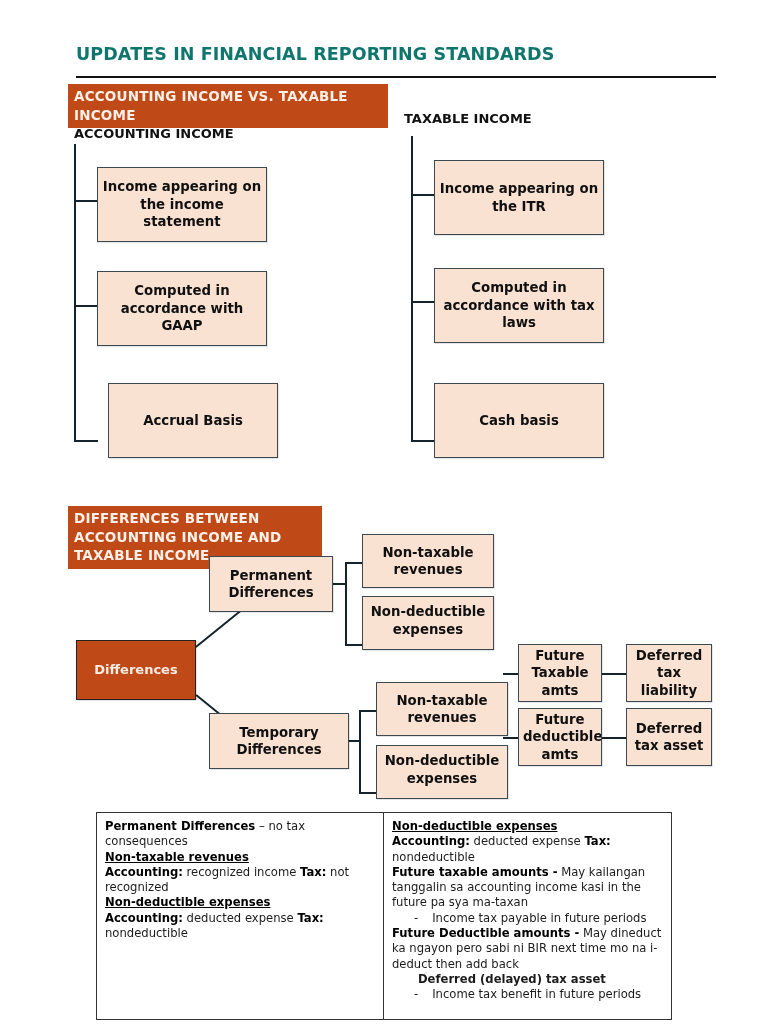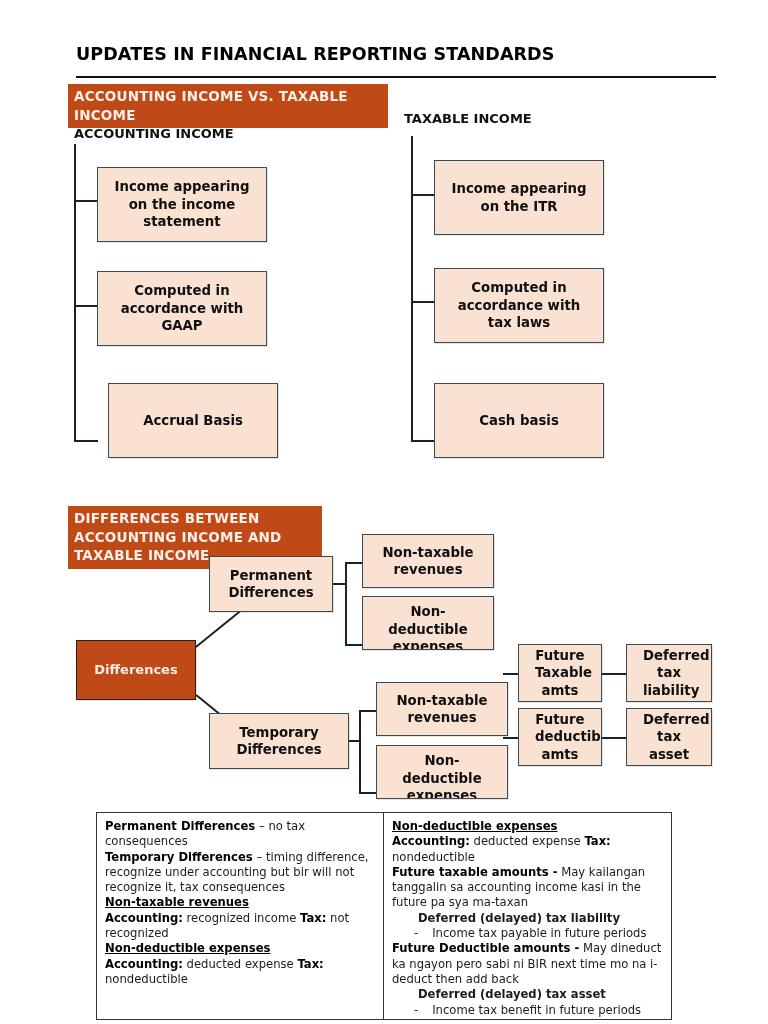"UPDATES IN FINANCIAL REPORTING STANDARDS" .doc-title { color: #000000 -> #0f766e }
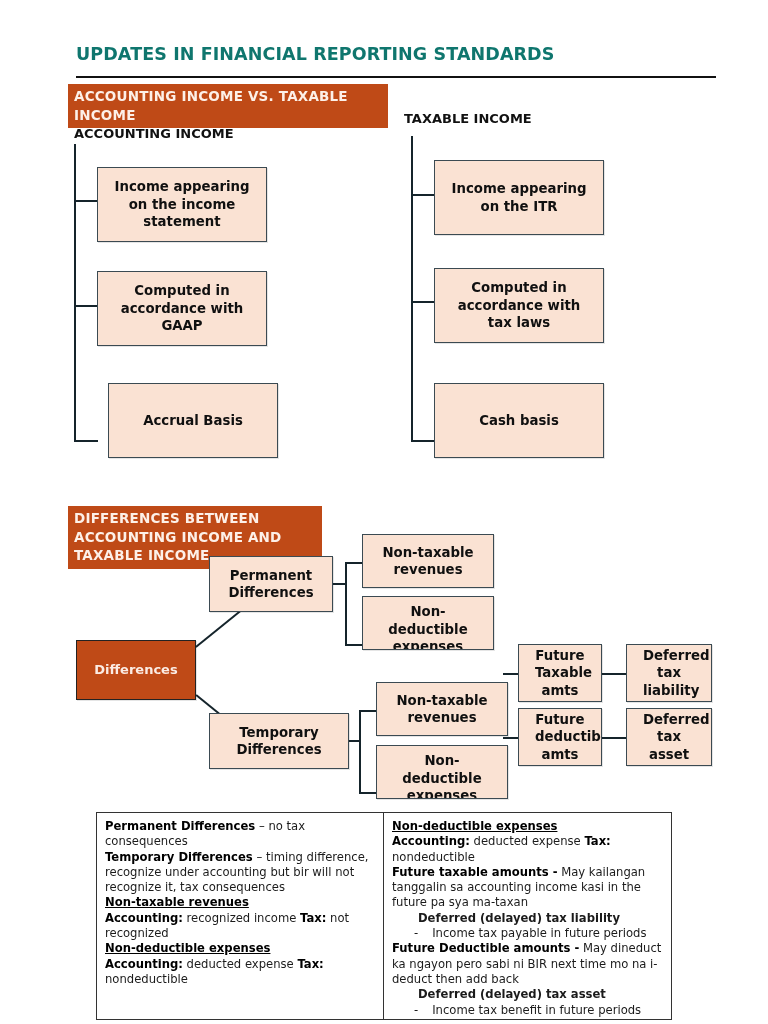"Income appearing on the income" .fbox { padding: 2px 16px -> 2px 4px }
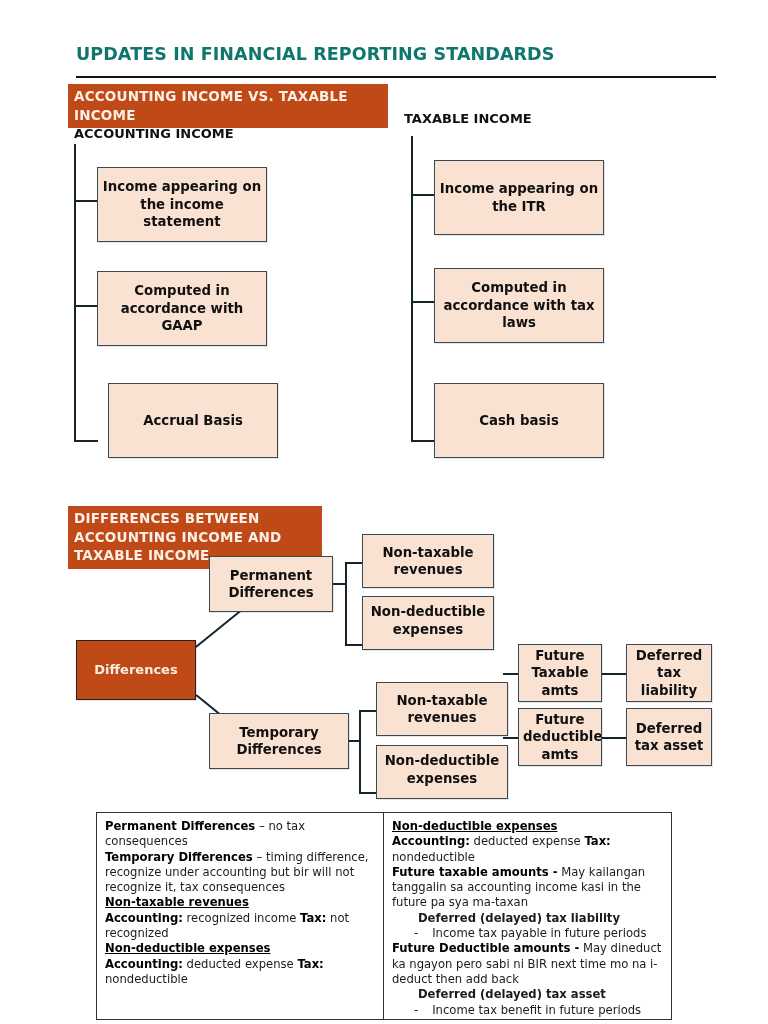"Temporary Differences – timing" p { html: <p> <span>Temporary Differences</span><span> – timing difference, recognize under accounting but bir will not recognize it, tax consequences</span> </p> -> none }
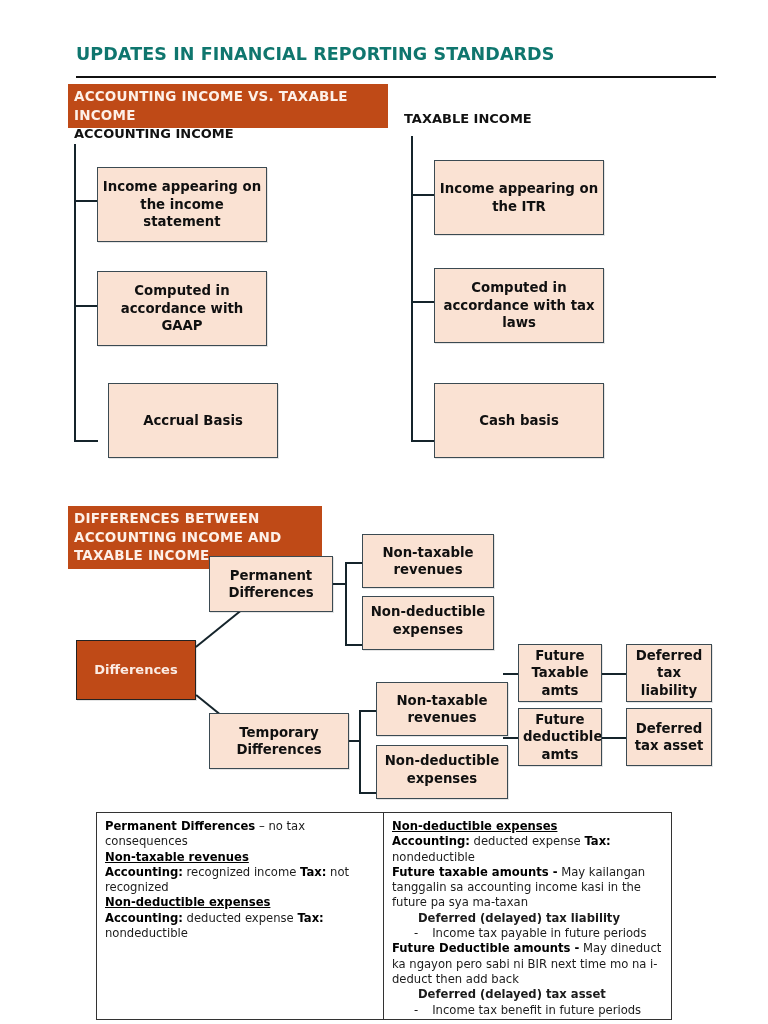"Deferred (delayed) tax liability" p.indent-1 { html: <p>Deferred (delayed) tax liability</p> -> none }
